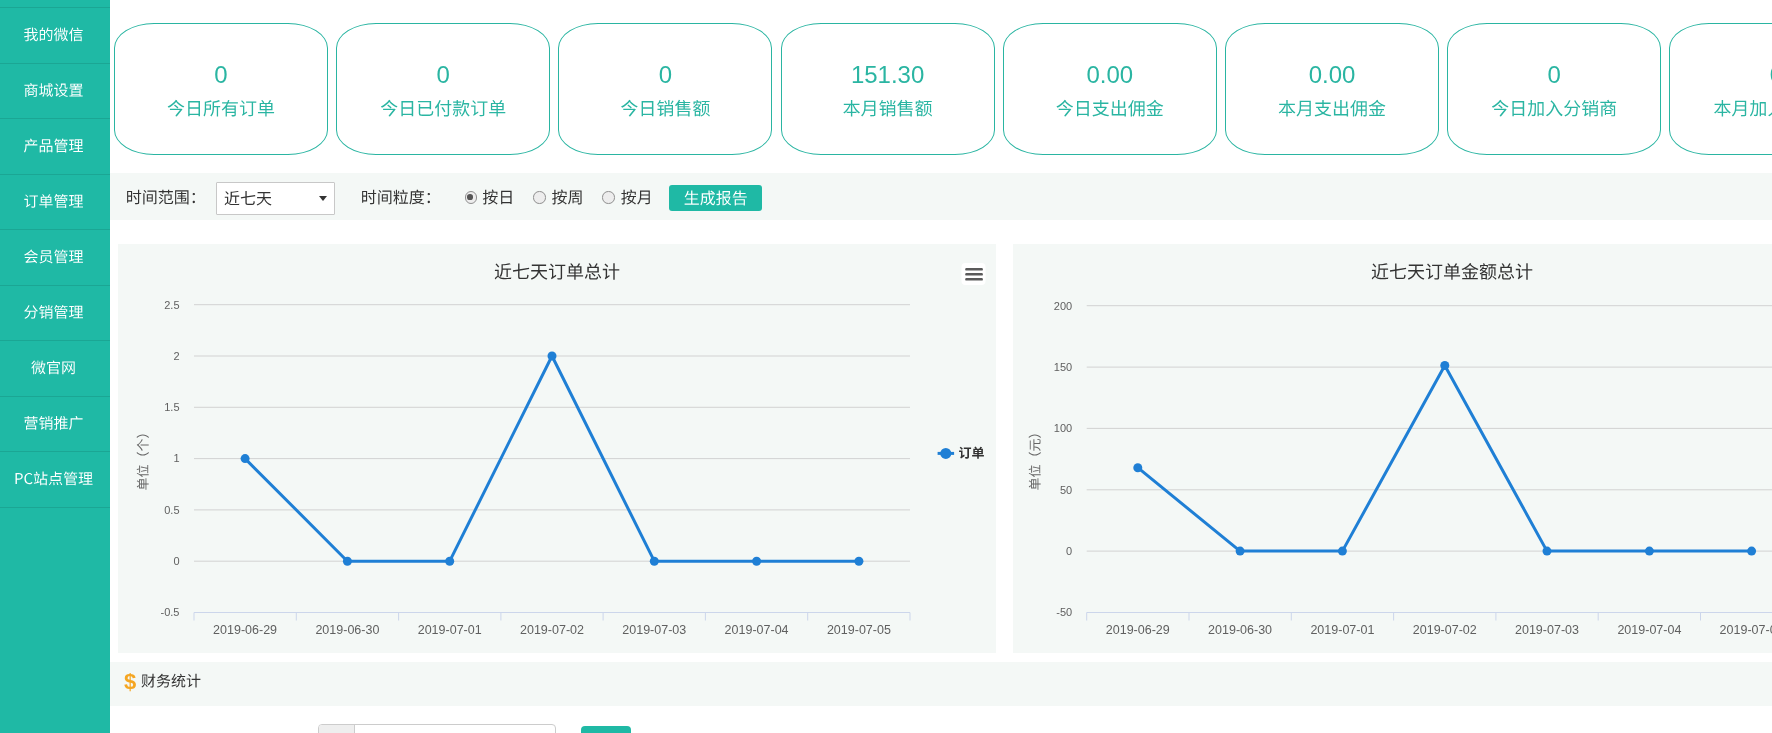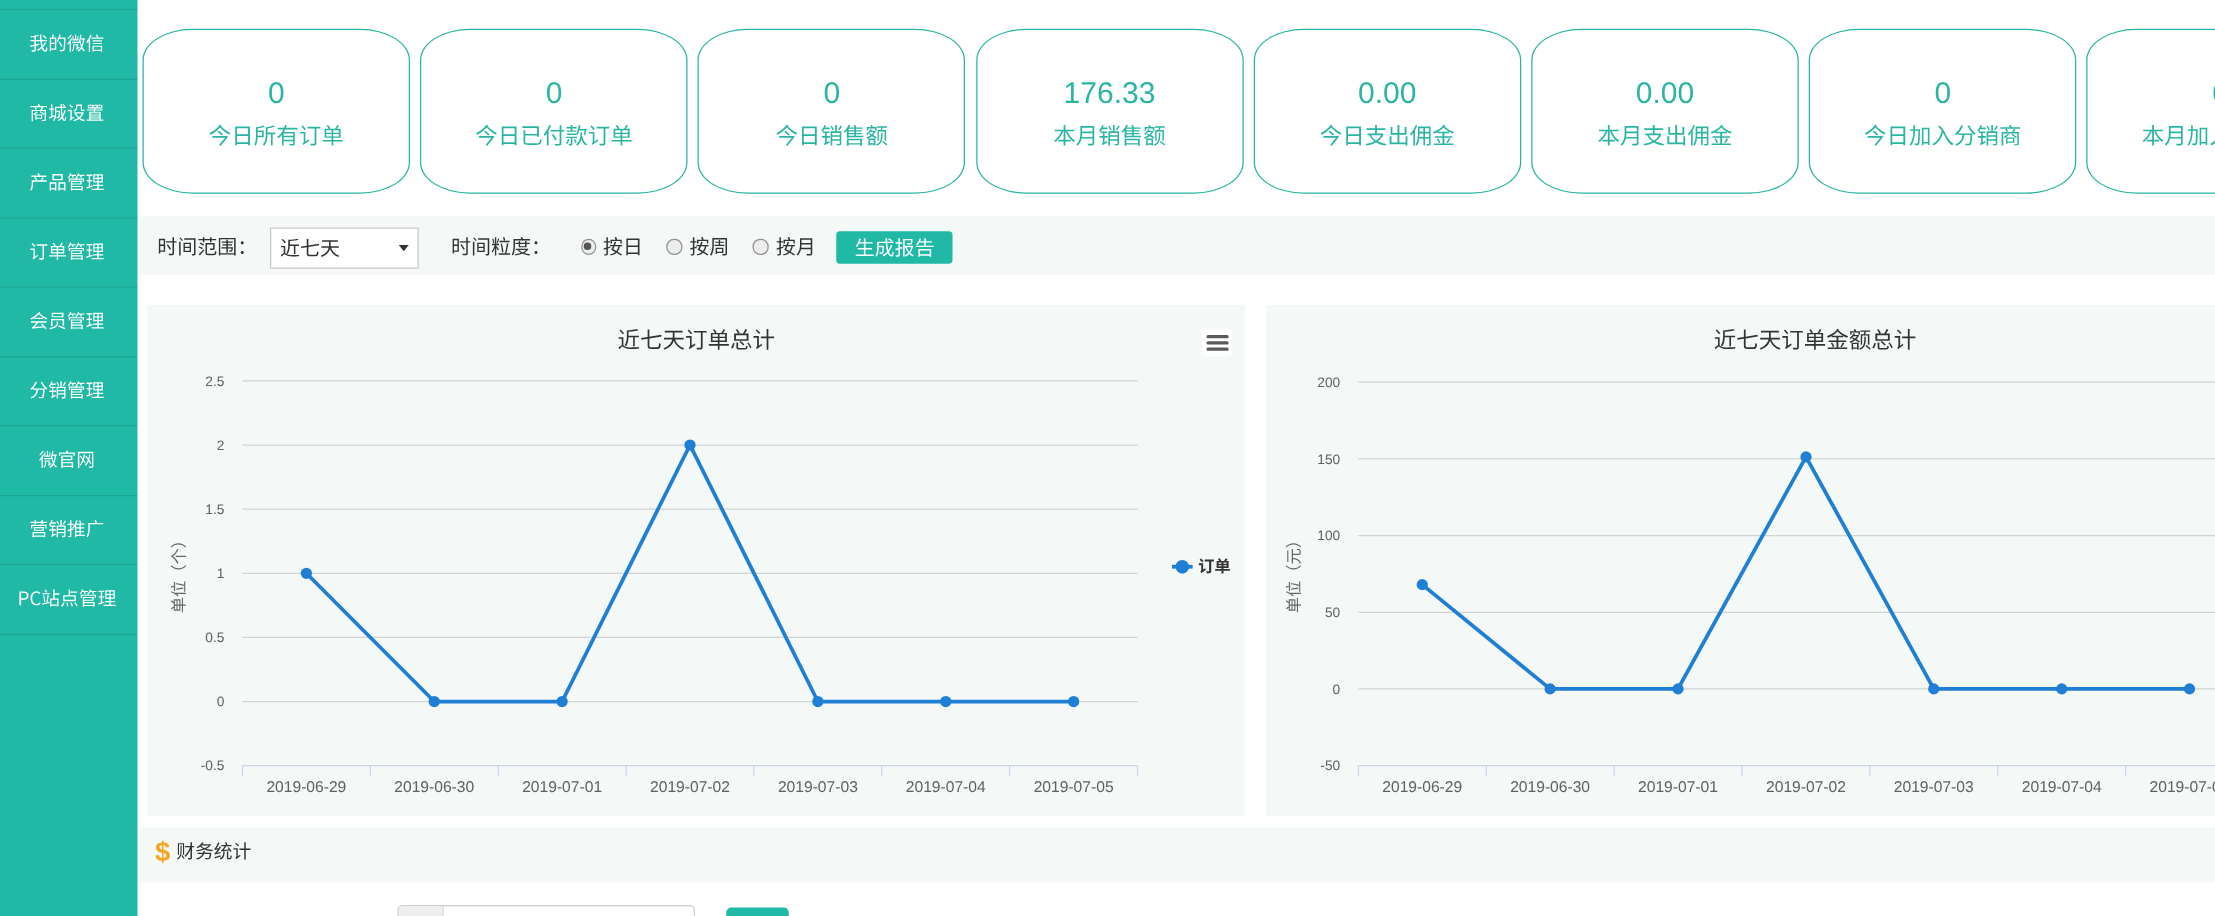"176.33" div.cnum { text: 176.33 -> 151.30 }
